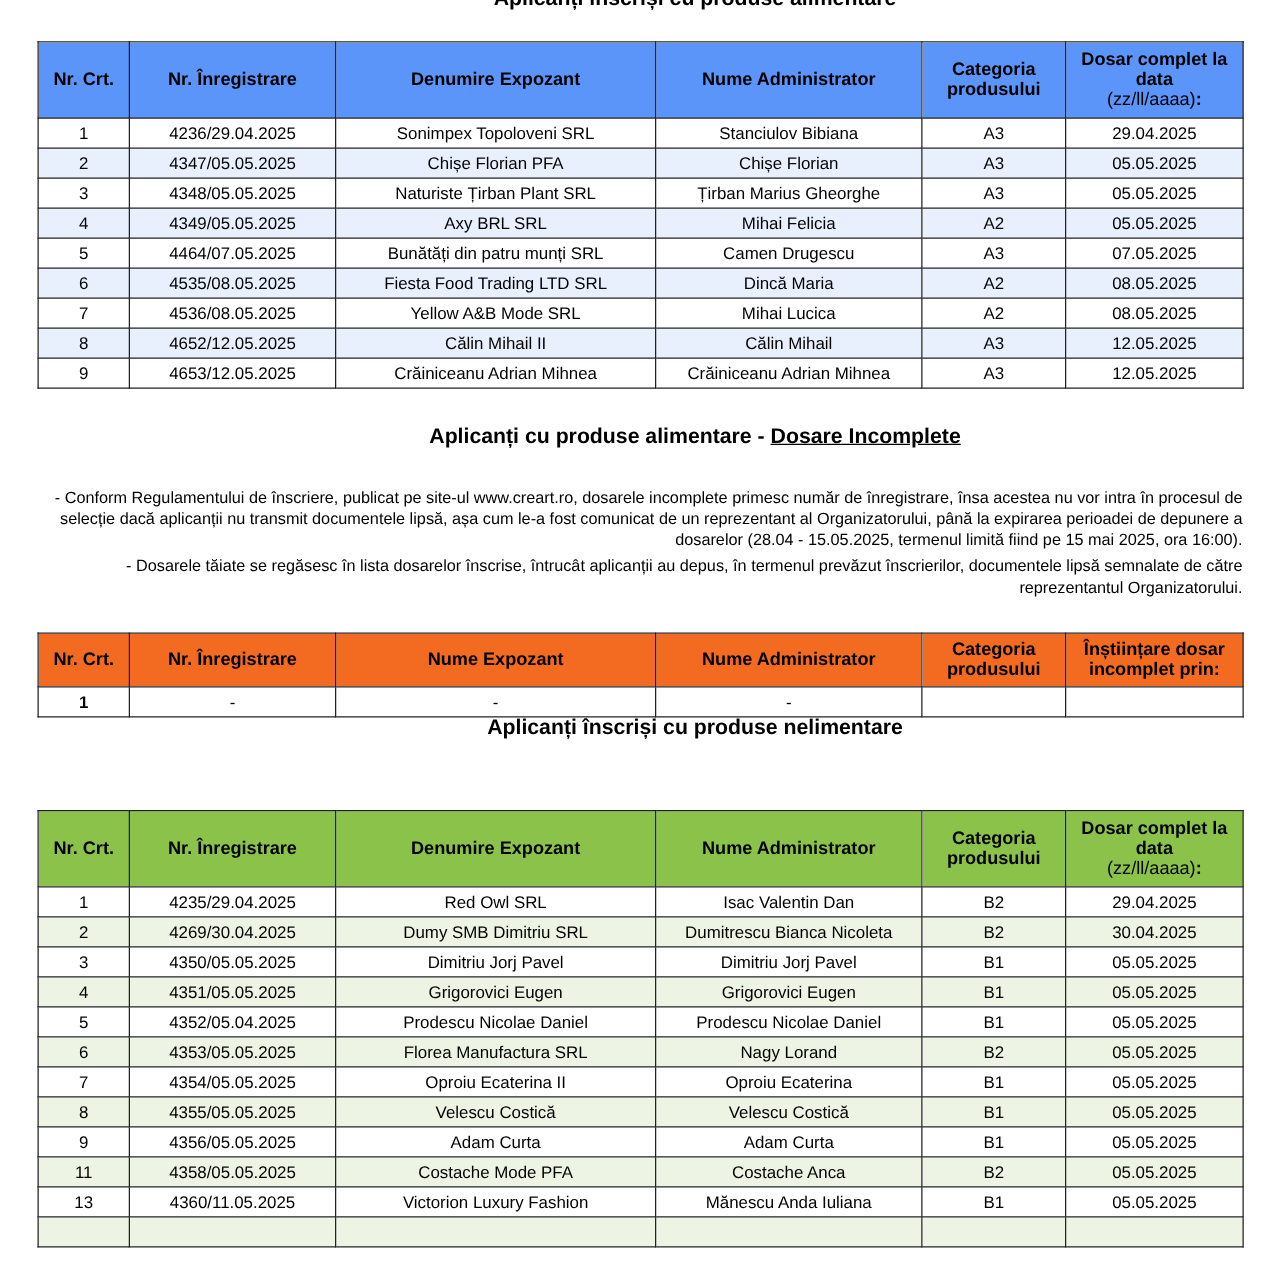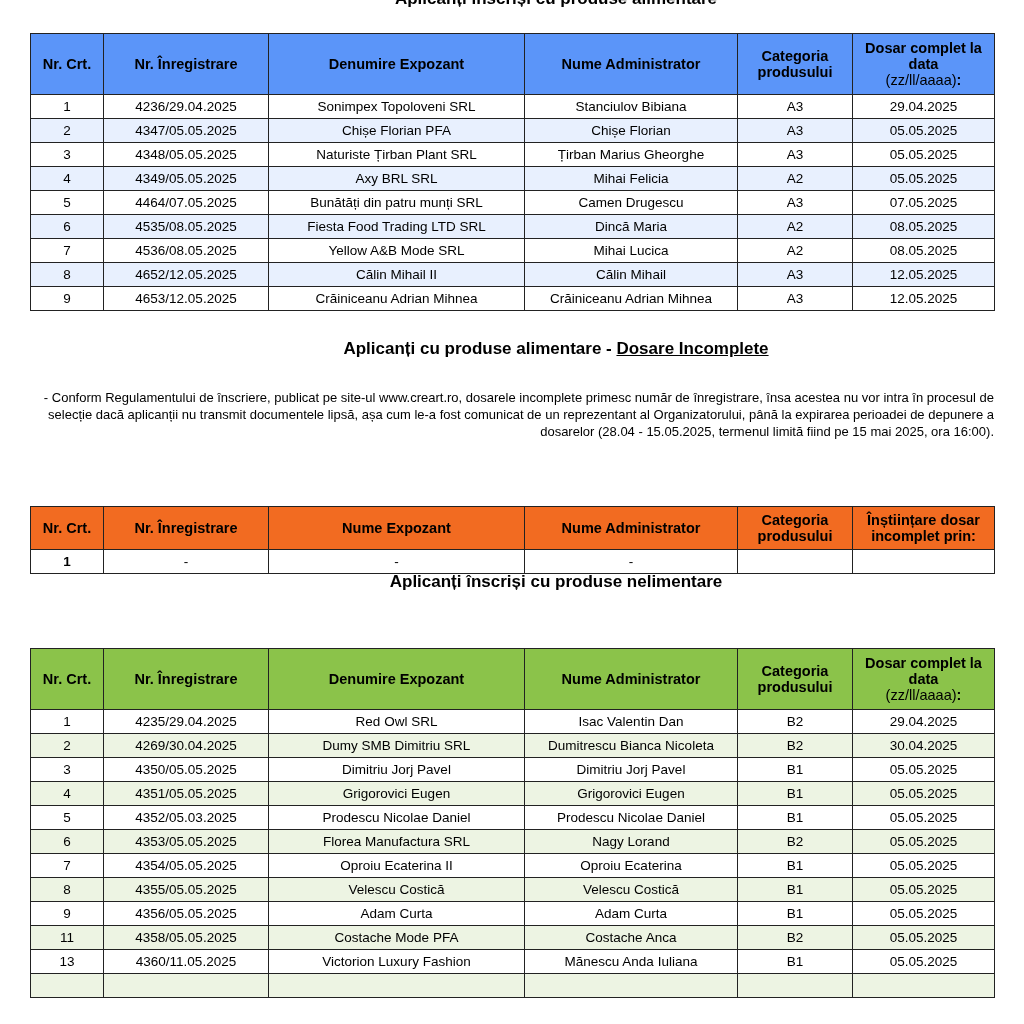"- Dosarele tăiate se regăsesc" p { html: none -> <p>- Dosarele tăiate se regăsesc în lista dosarelor înscrise, întrucât aplicanții au depus, în termenul prevăzut înscrierilor, documentele lipsă semnalate de către reprezentantul Organizatorului.</p> }
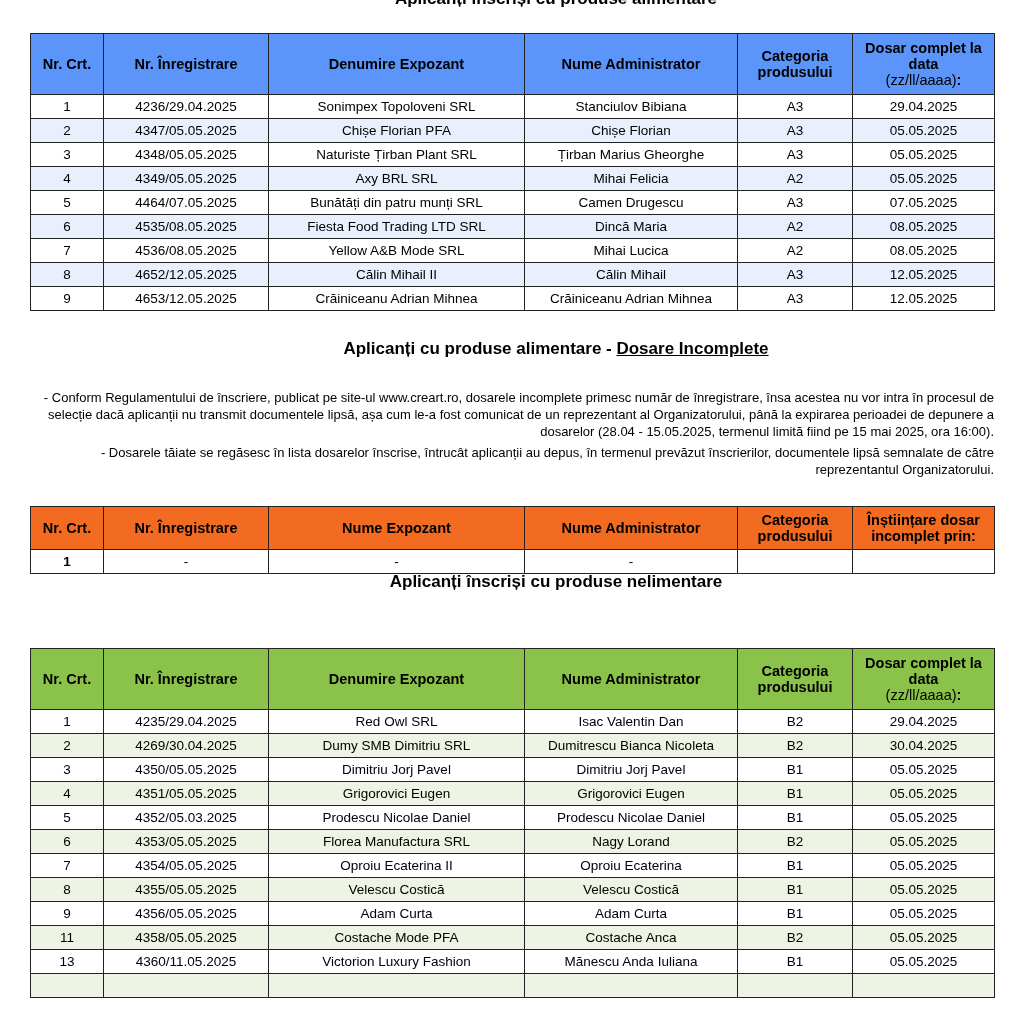"4352/05.03.2025" td { text: 4352/05.03.2025 -> 4352/05.04.2025 }
